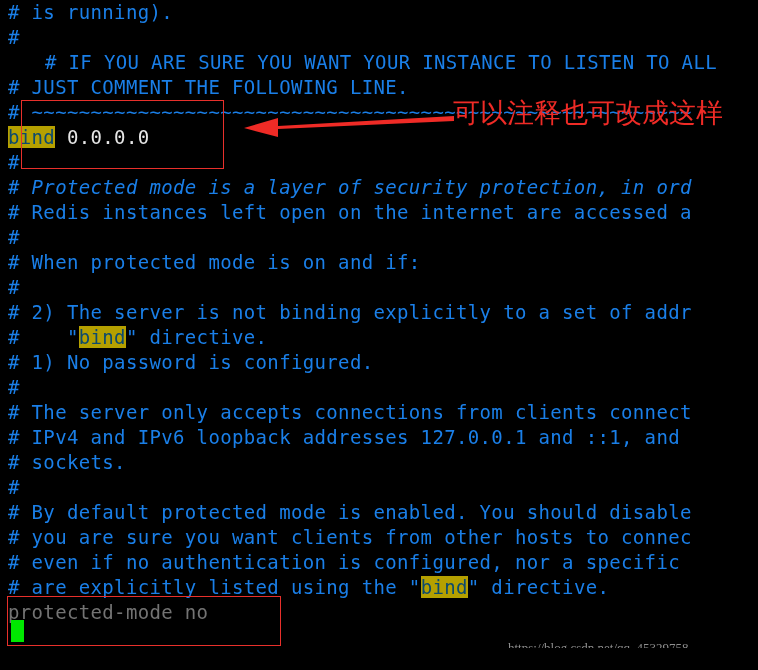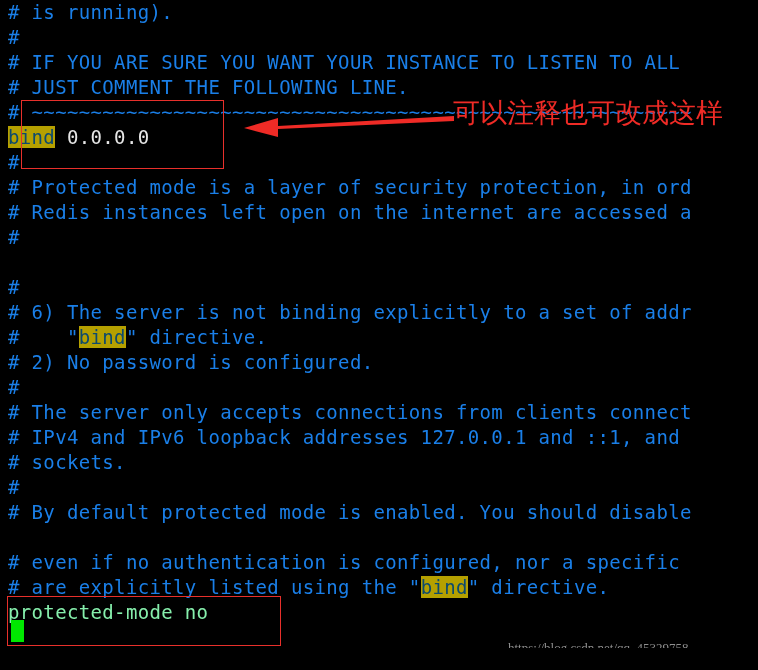"# IF YOU ARE SURE" div.code-line { margin-left: none -> 37px }
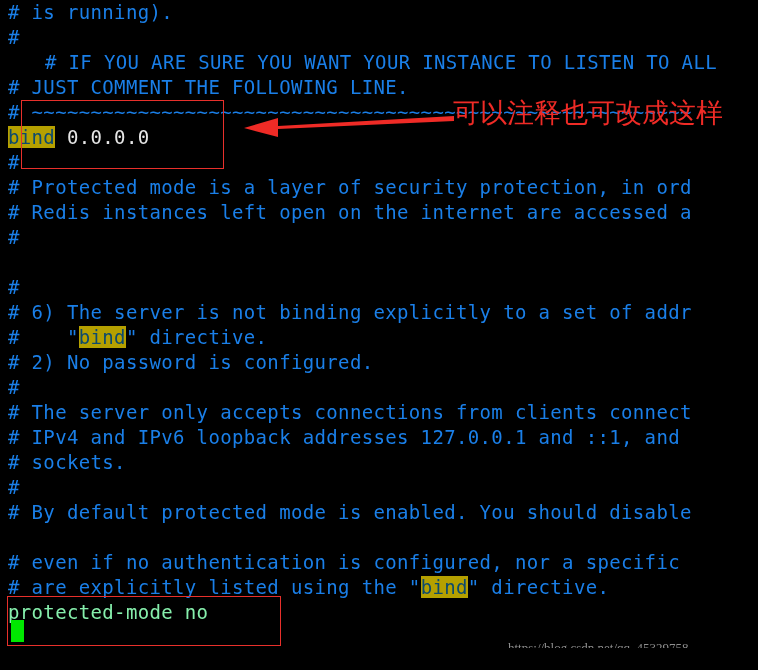"# Protected mode is a" div.code-line { font-style: none -> italic }
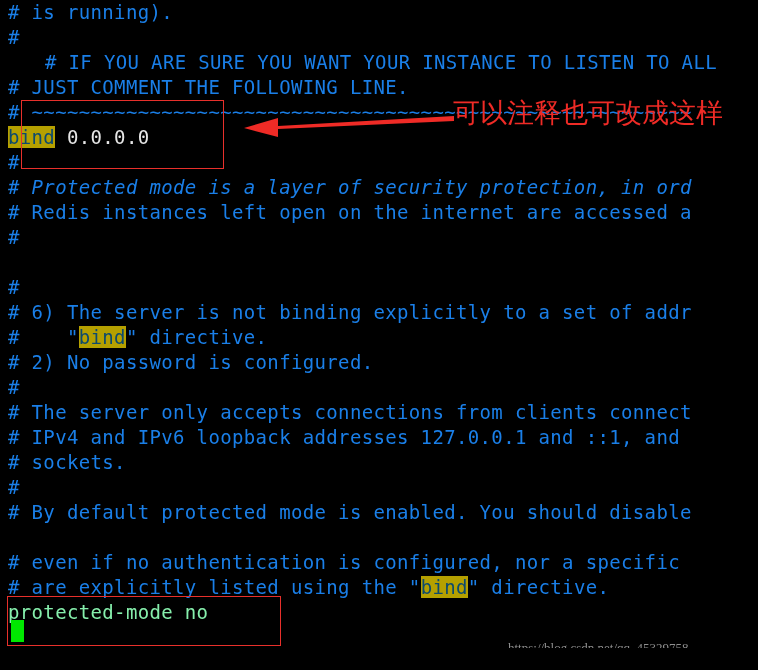"# When protected mode is" div.code-line { html: none -> <div><span># When protected mode is on and if:</span></div> }
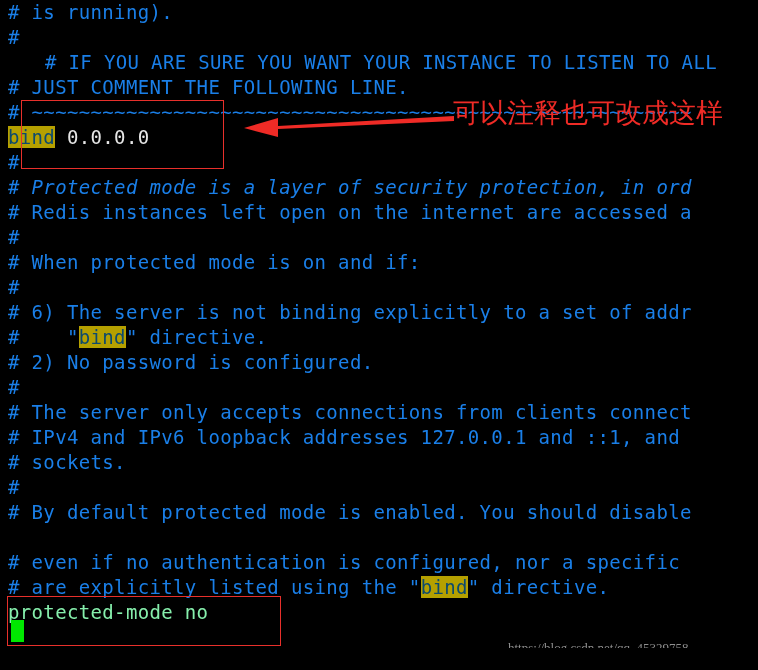"# 6) The server is" span.tok-comment { text: 6 -> 2 }
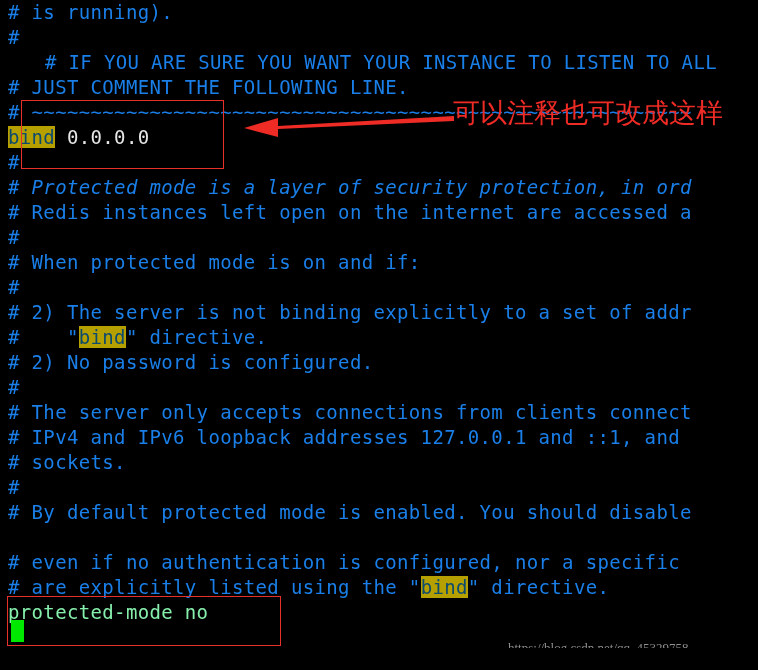"# 2) No password is" span.tok-comment { text: 2 -> 1 }
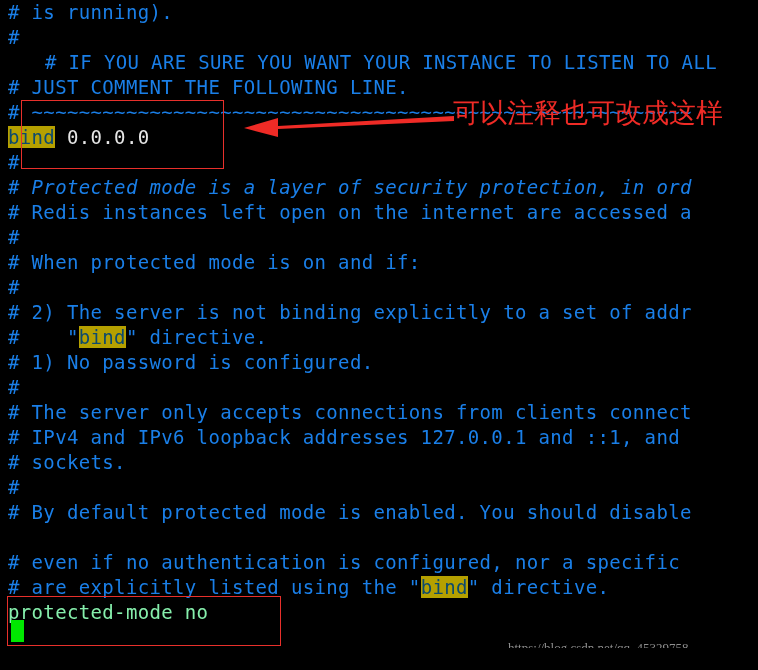"# you are sure you" div.code-line { html: none -> <div><span># you are sure you want clients from other hosts to connec</span></div> }
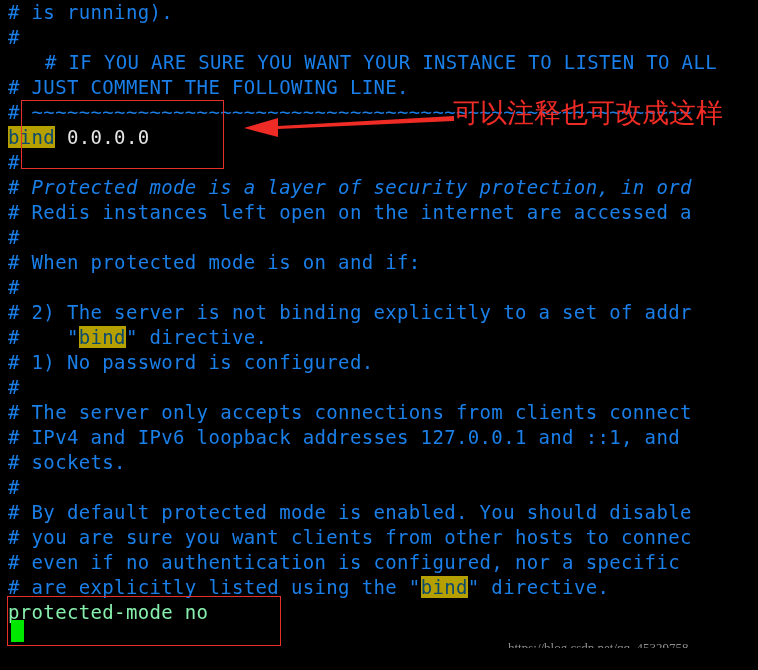"protected-mode no" .tok-plain { color: #86efac -> #737373 }
